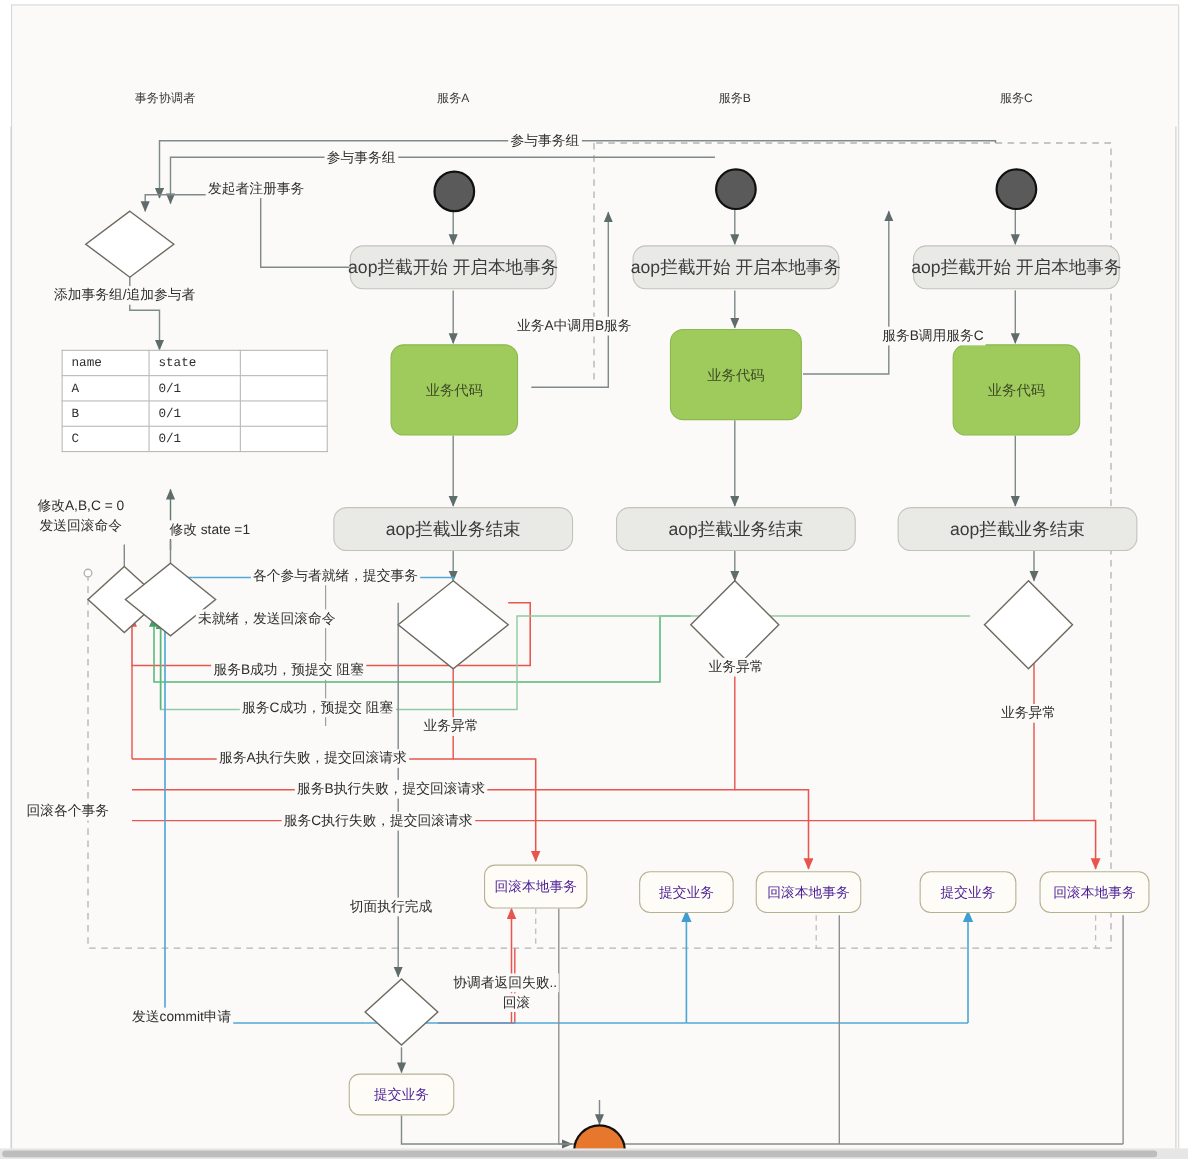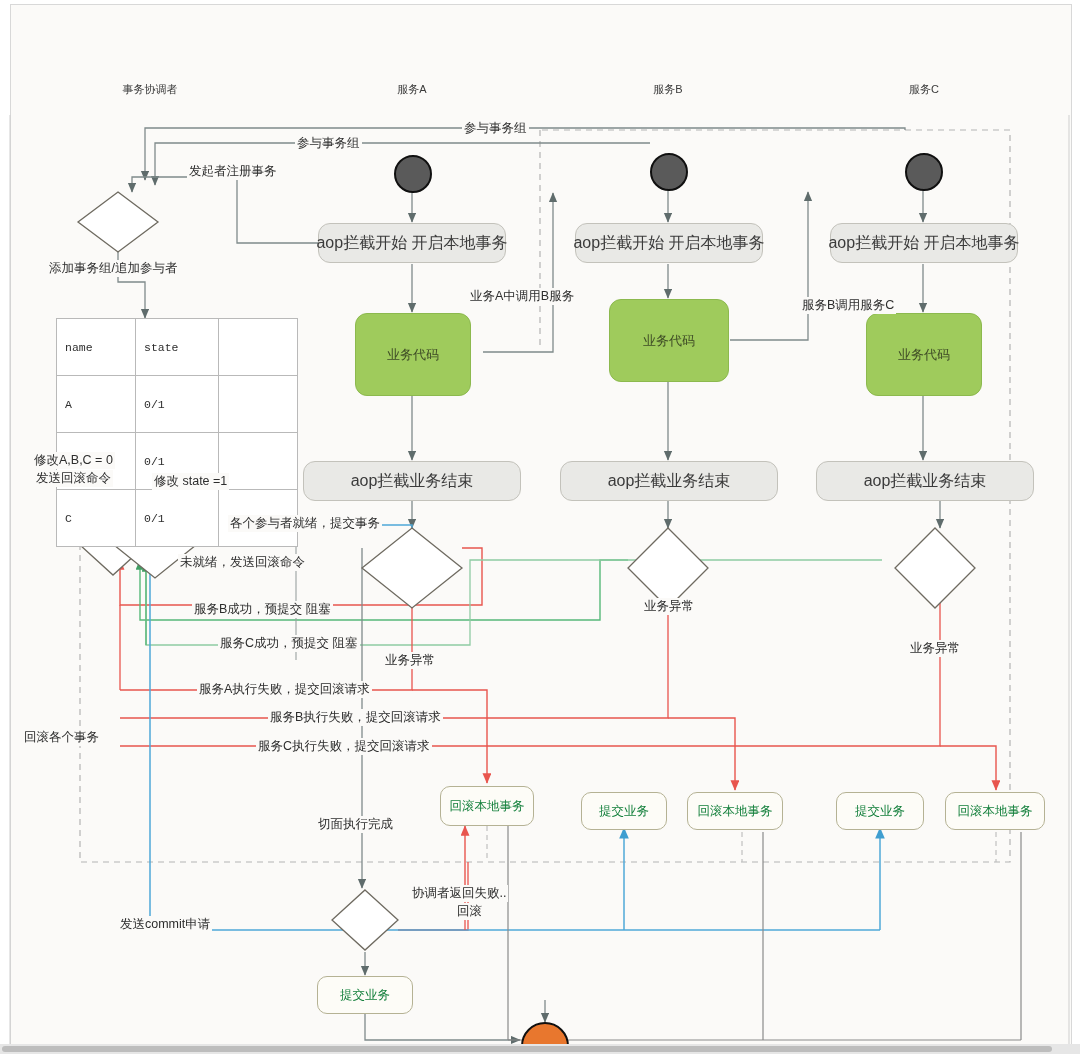"name" table.tt td { padding: 20px 8px -> 3px 8px }
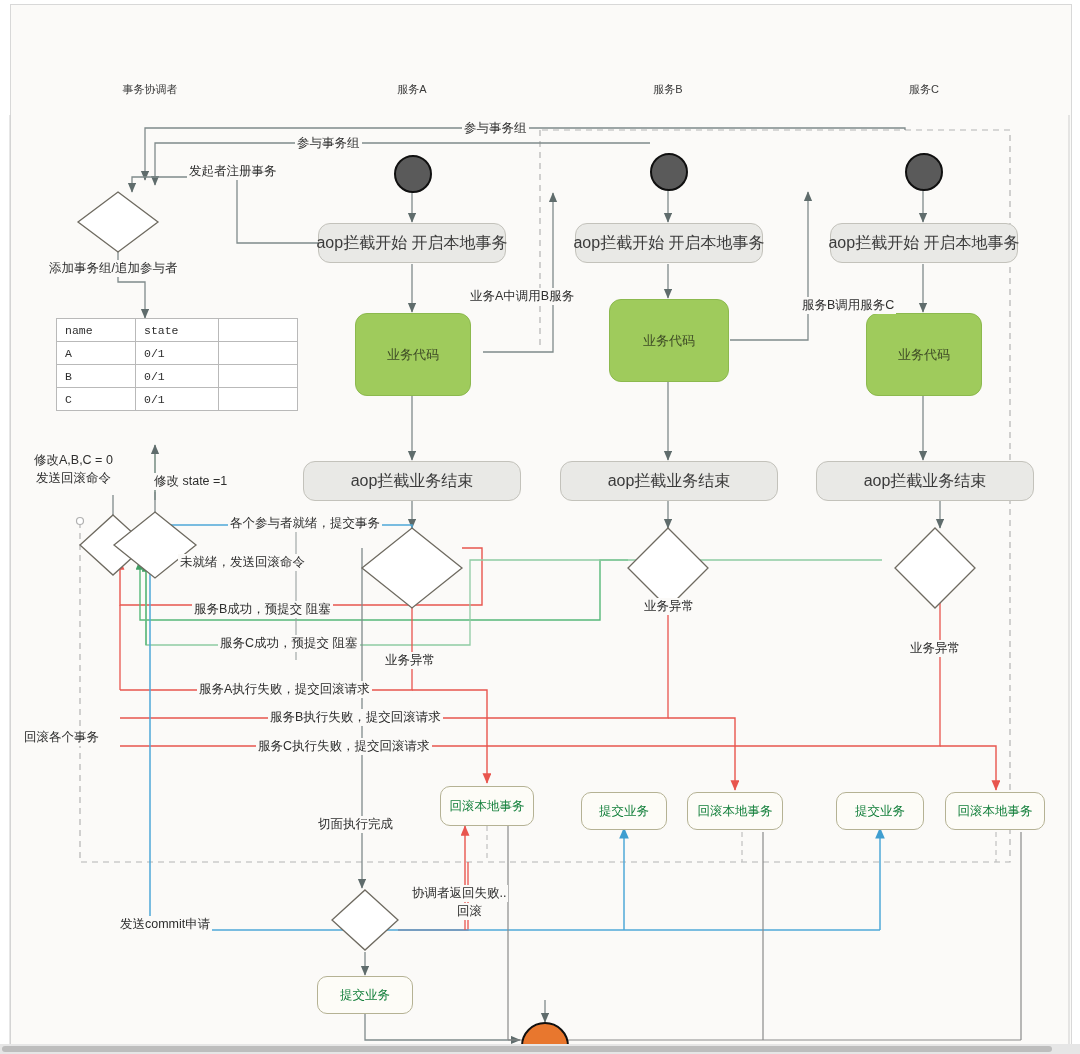"回滚本地事务" .round-white { color: #15803d -> #4c1d95 }
